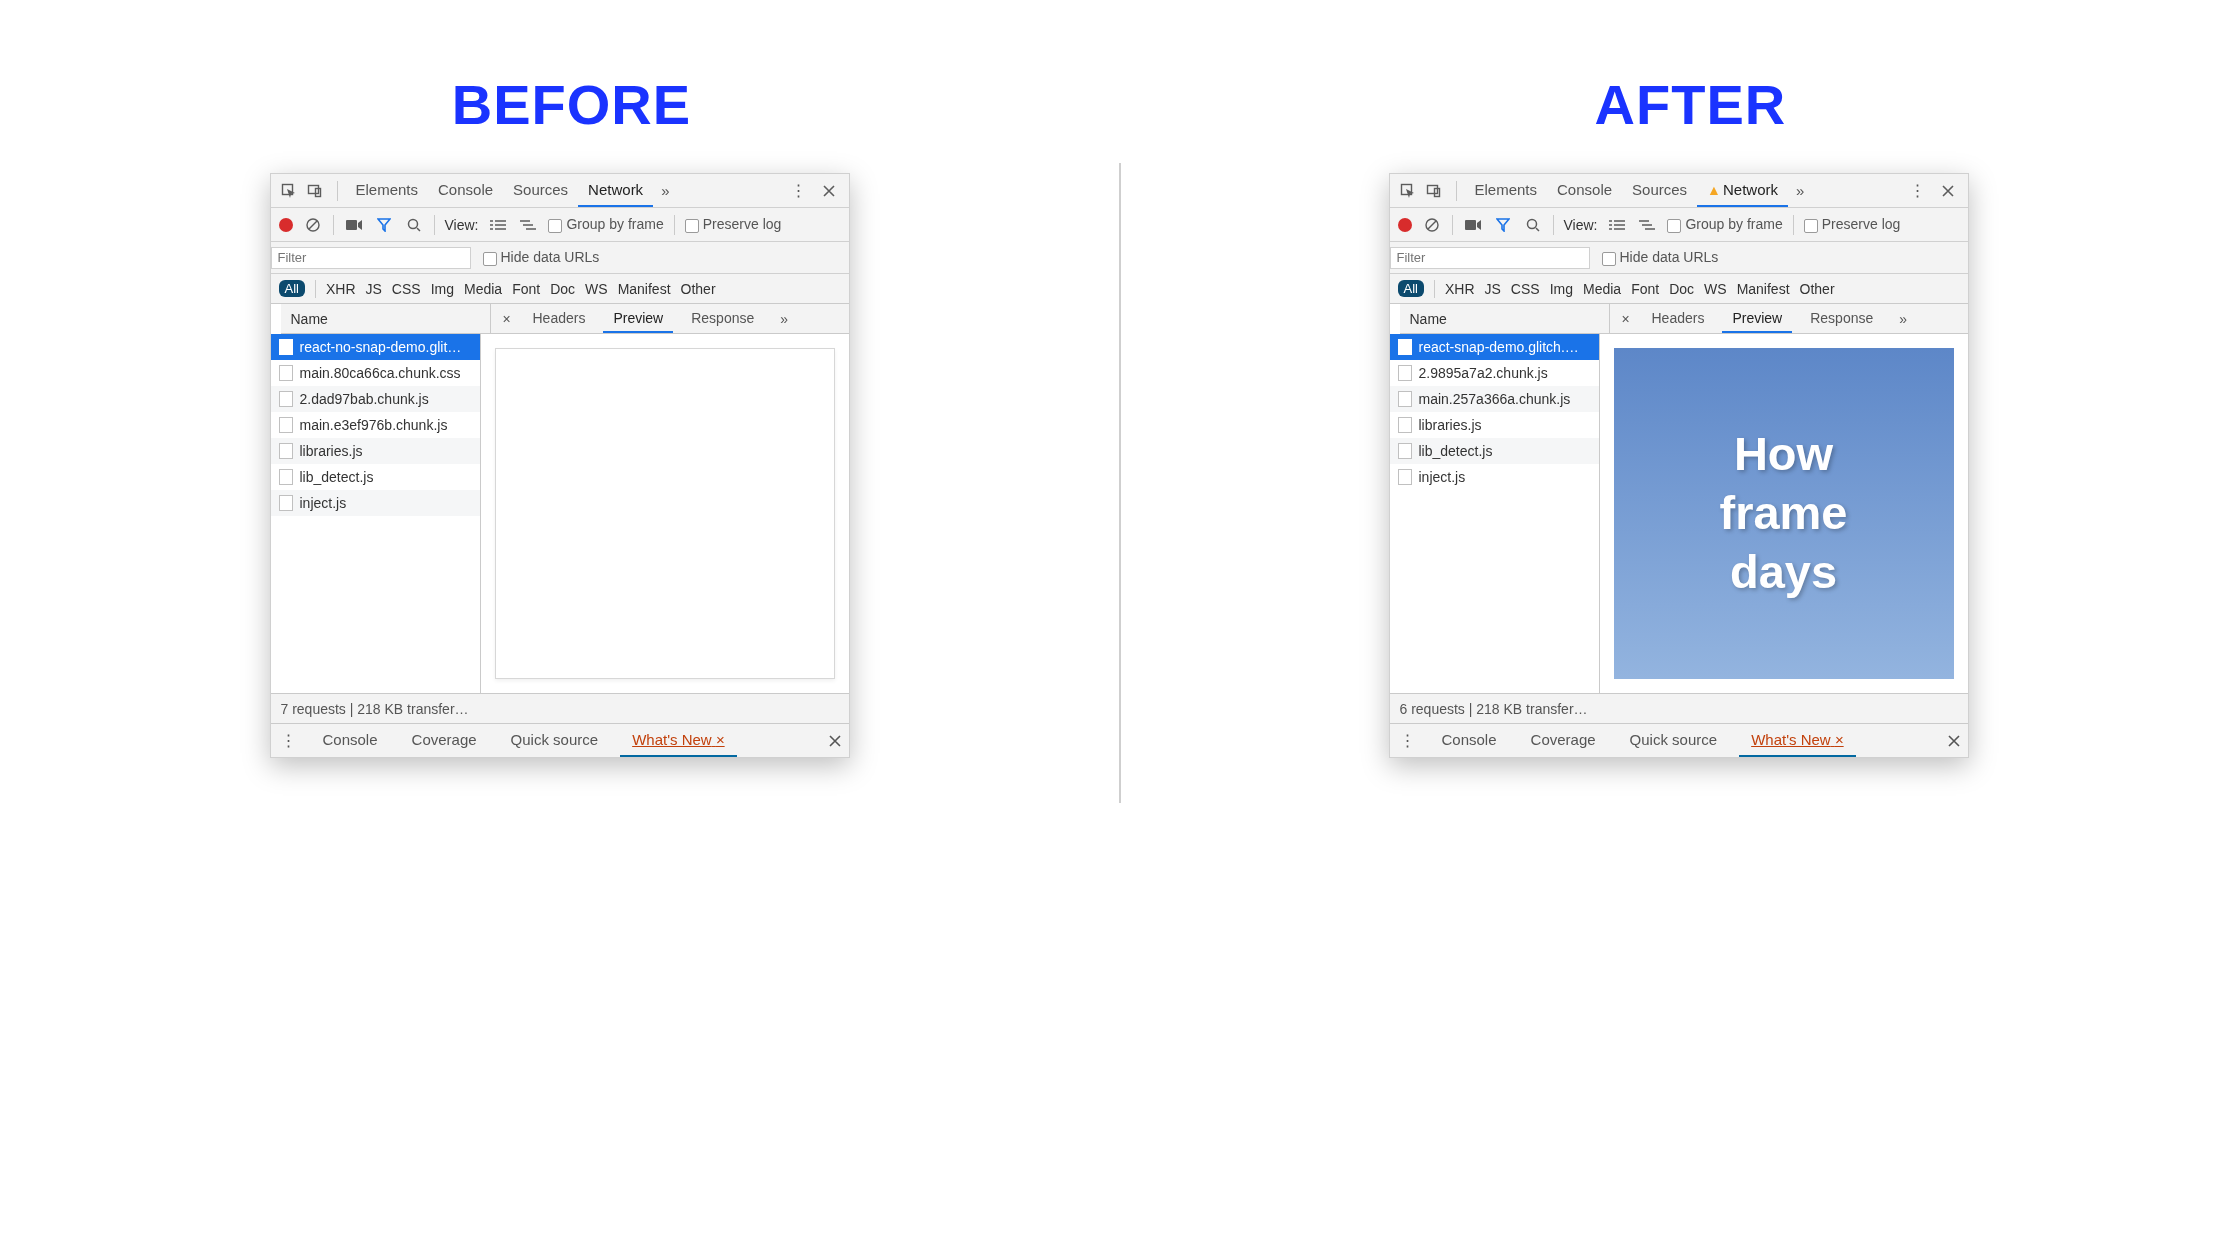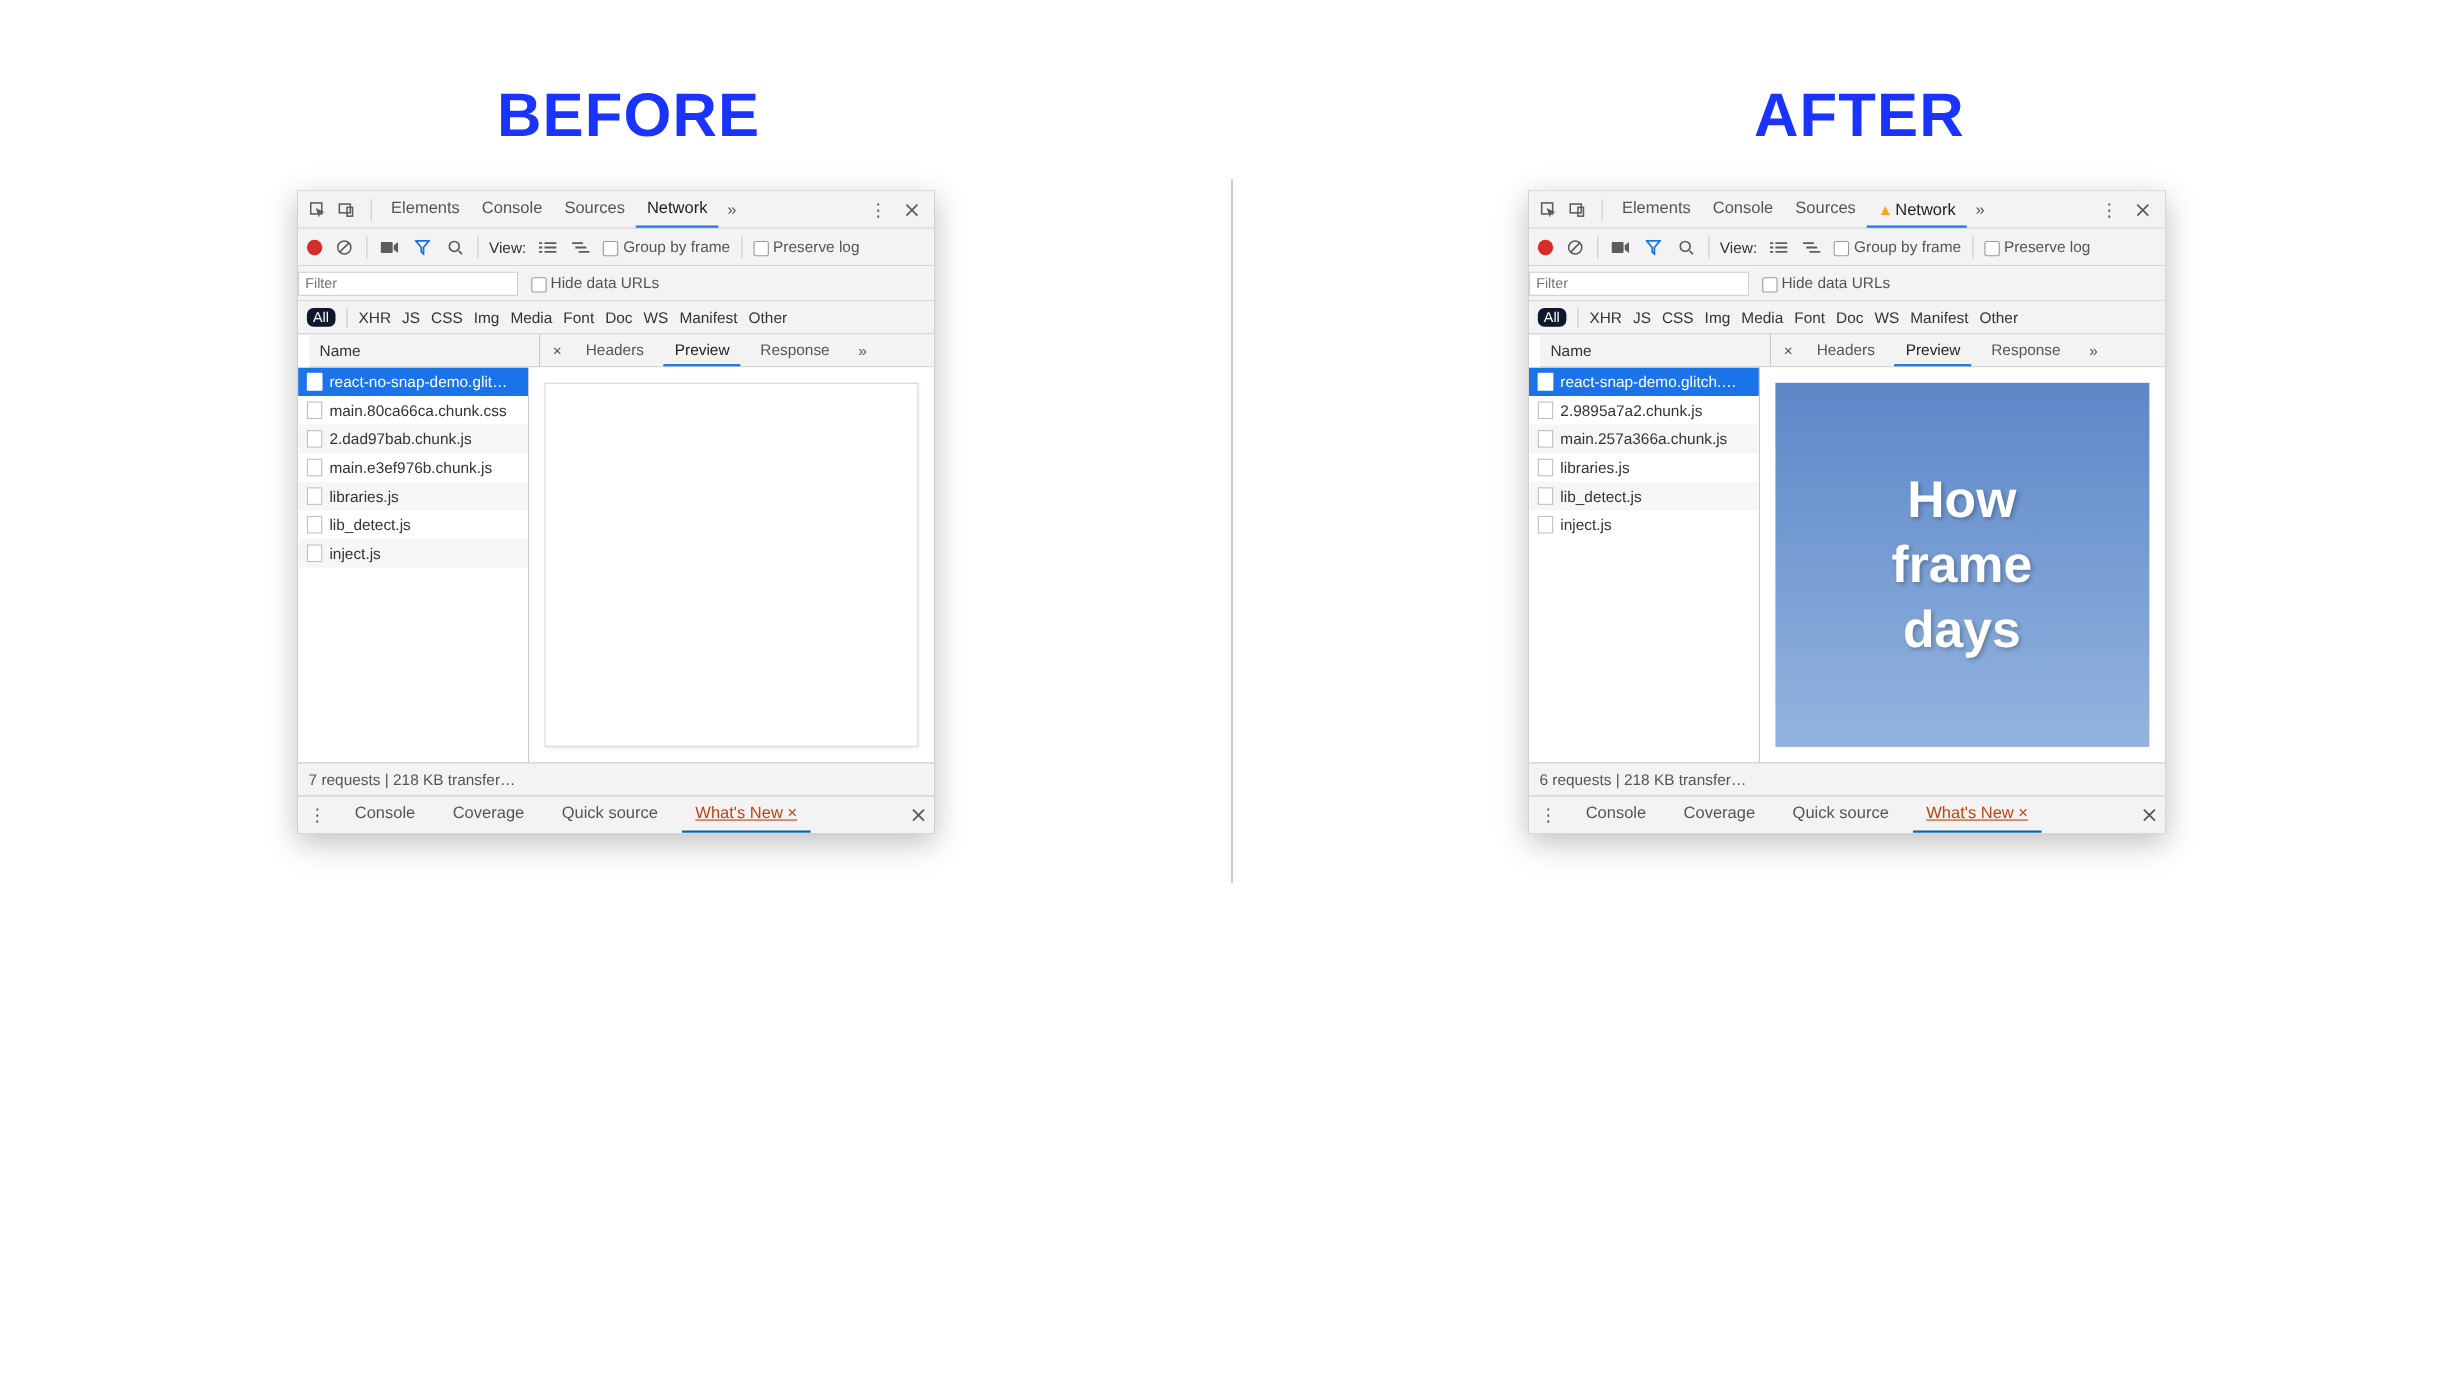"All" .pill-all { background: #0f172a -> #0c4a6e }
